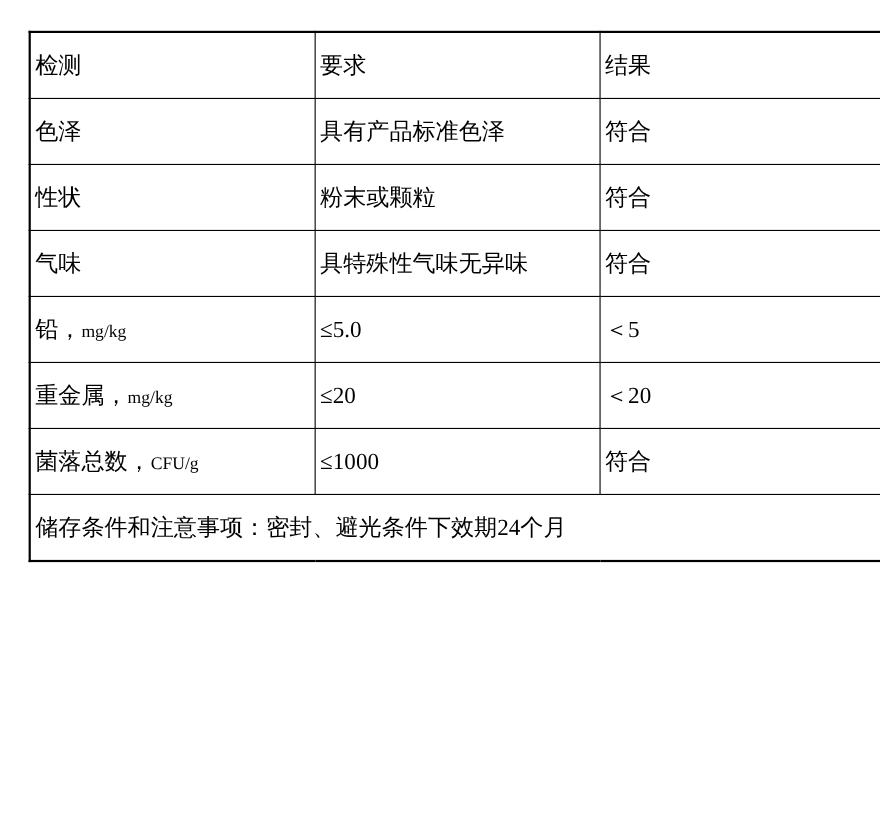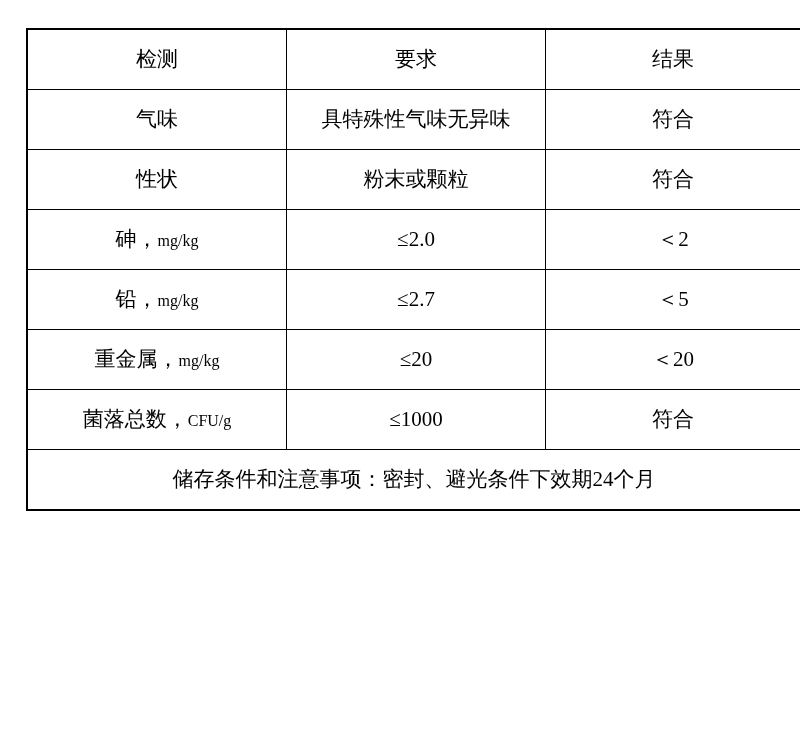"检测" table.spec td { text-align: center -> none }
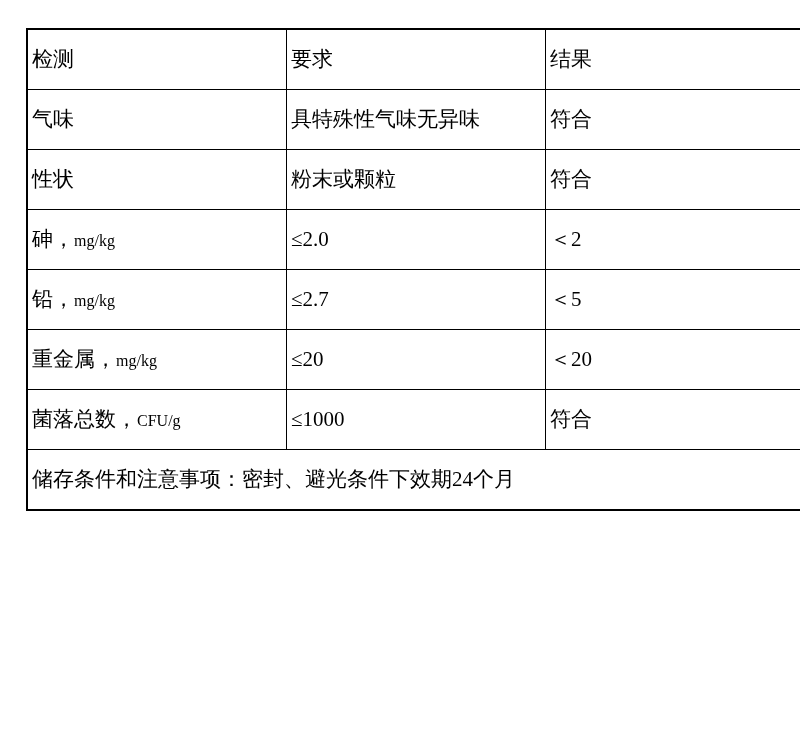"色泽" tr { html: none -> <tr> <td><span>色泽</span><span></span></td> <td>具有产品标准色泽</td> <td>符合</td> </tr> }
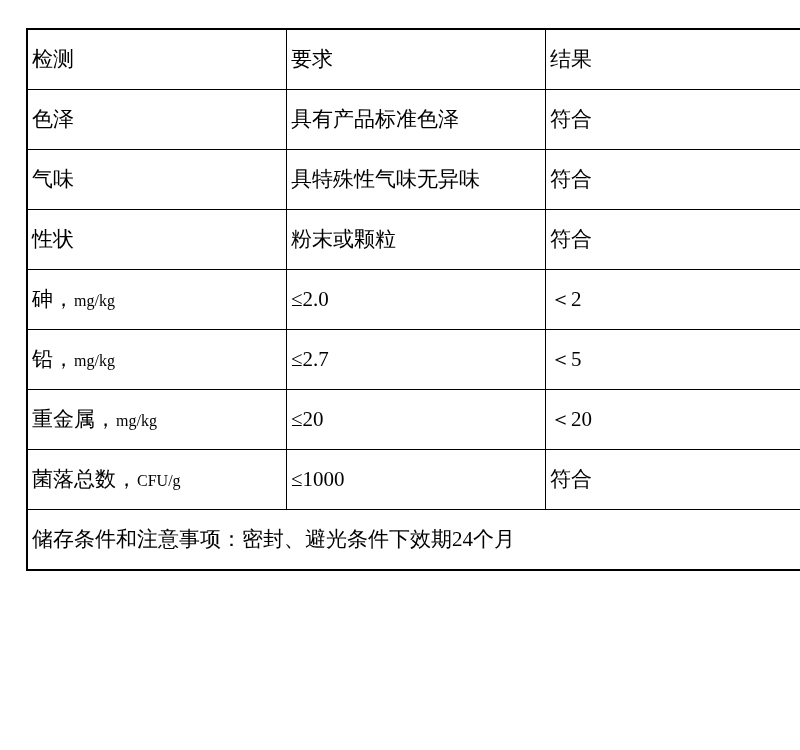"气味" tr { order: before "性状" -> after "性状" }
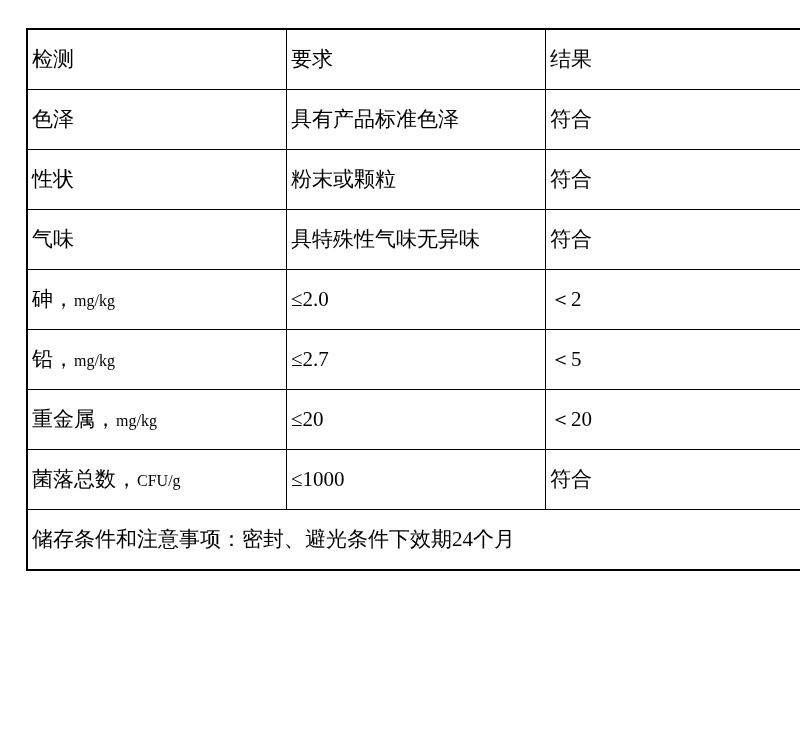"砷，mg/kg" tr { html: <tr> <td><span>砷，</span><span>mg/kg</span></td> <td>≤2.0</td> <td>＜2</td> </tr> -> none }
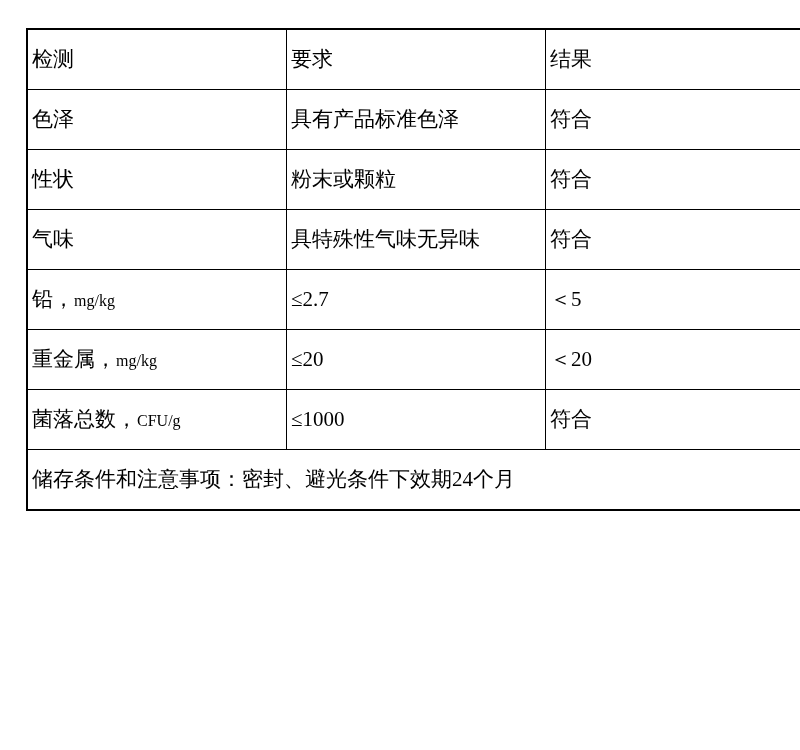"≤2.7" td.c1 { text: 2.7 -> 5.0 }
